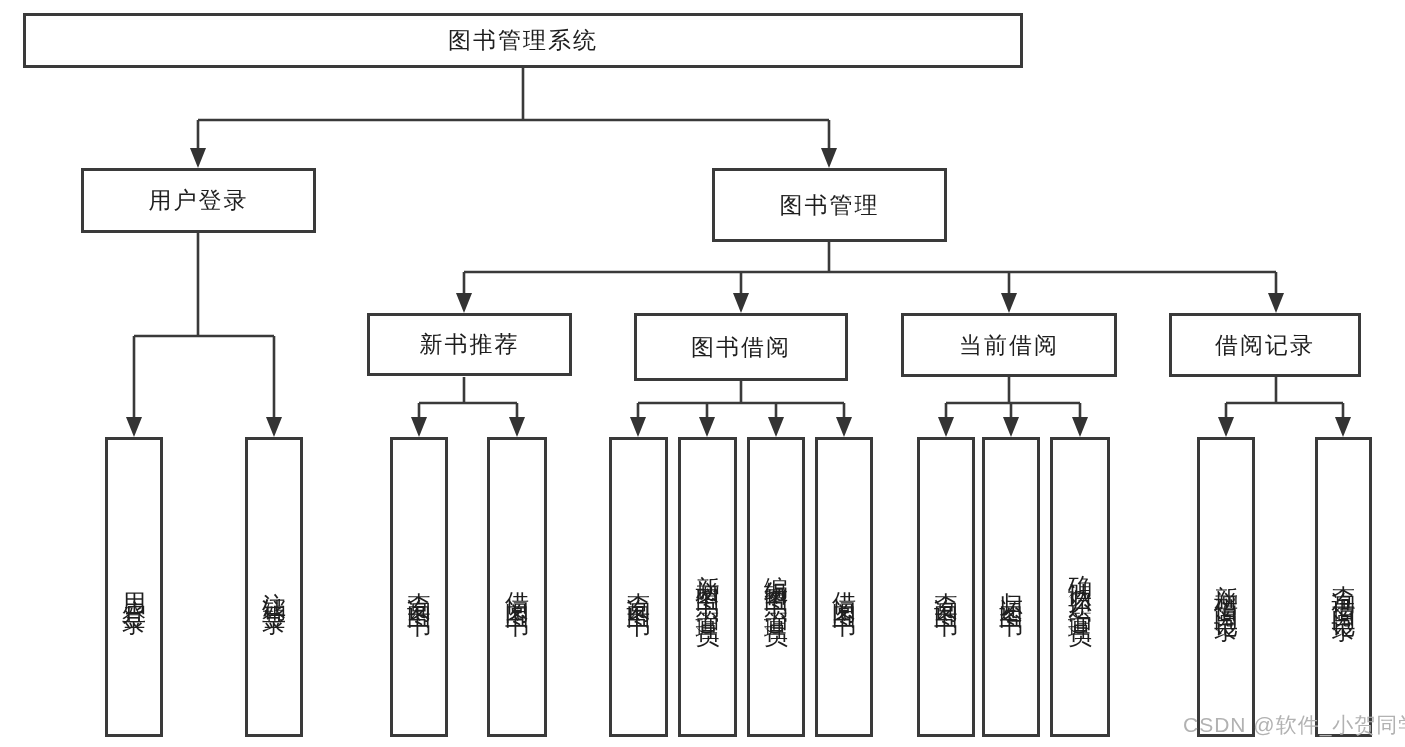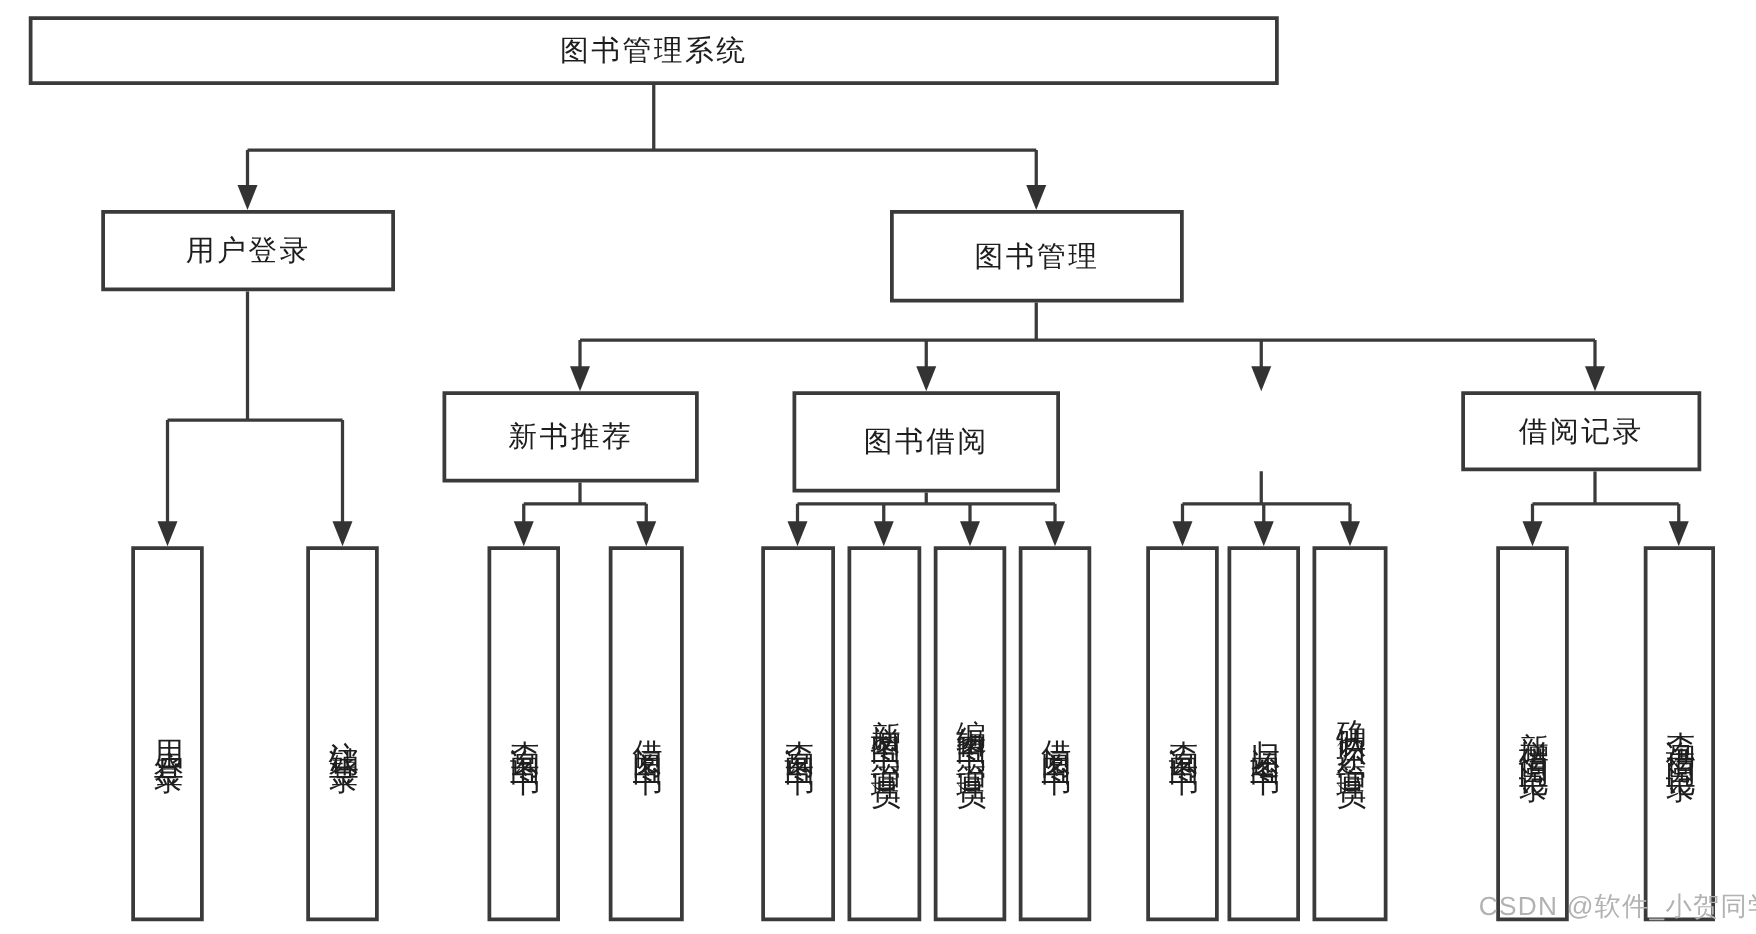"新书推荐" div.node { height: 73px -> 63px; left: 354px -> 367px }
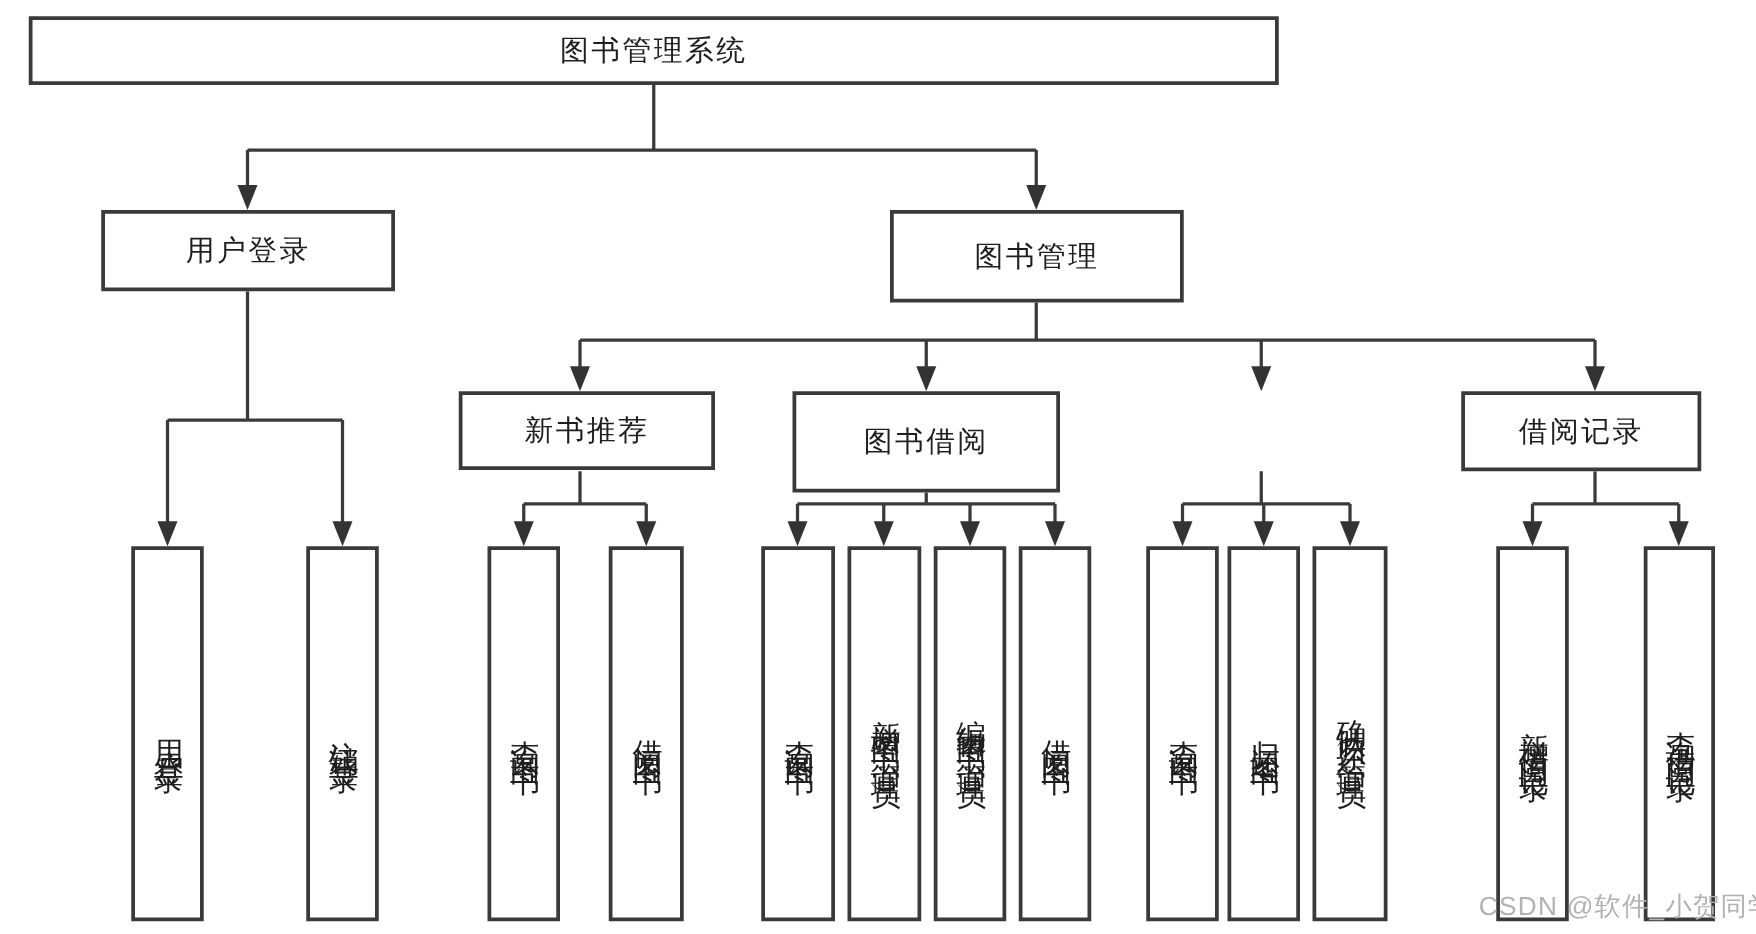"图书借阅" div.node { height: 81px -> 68px }
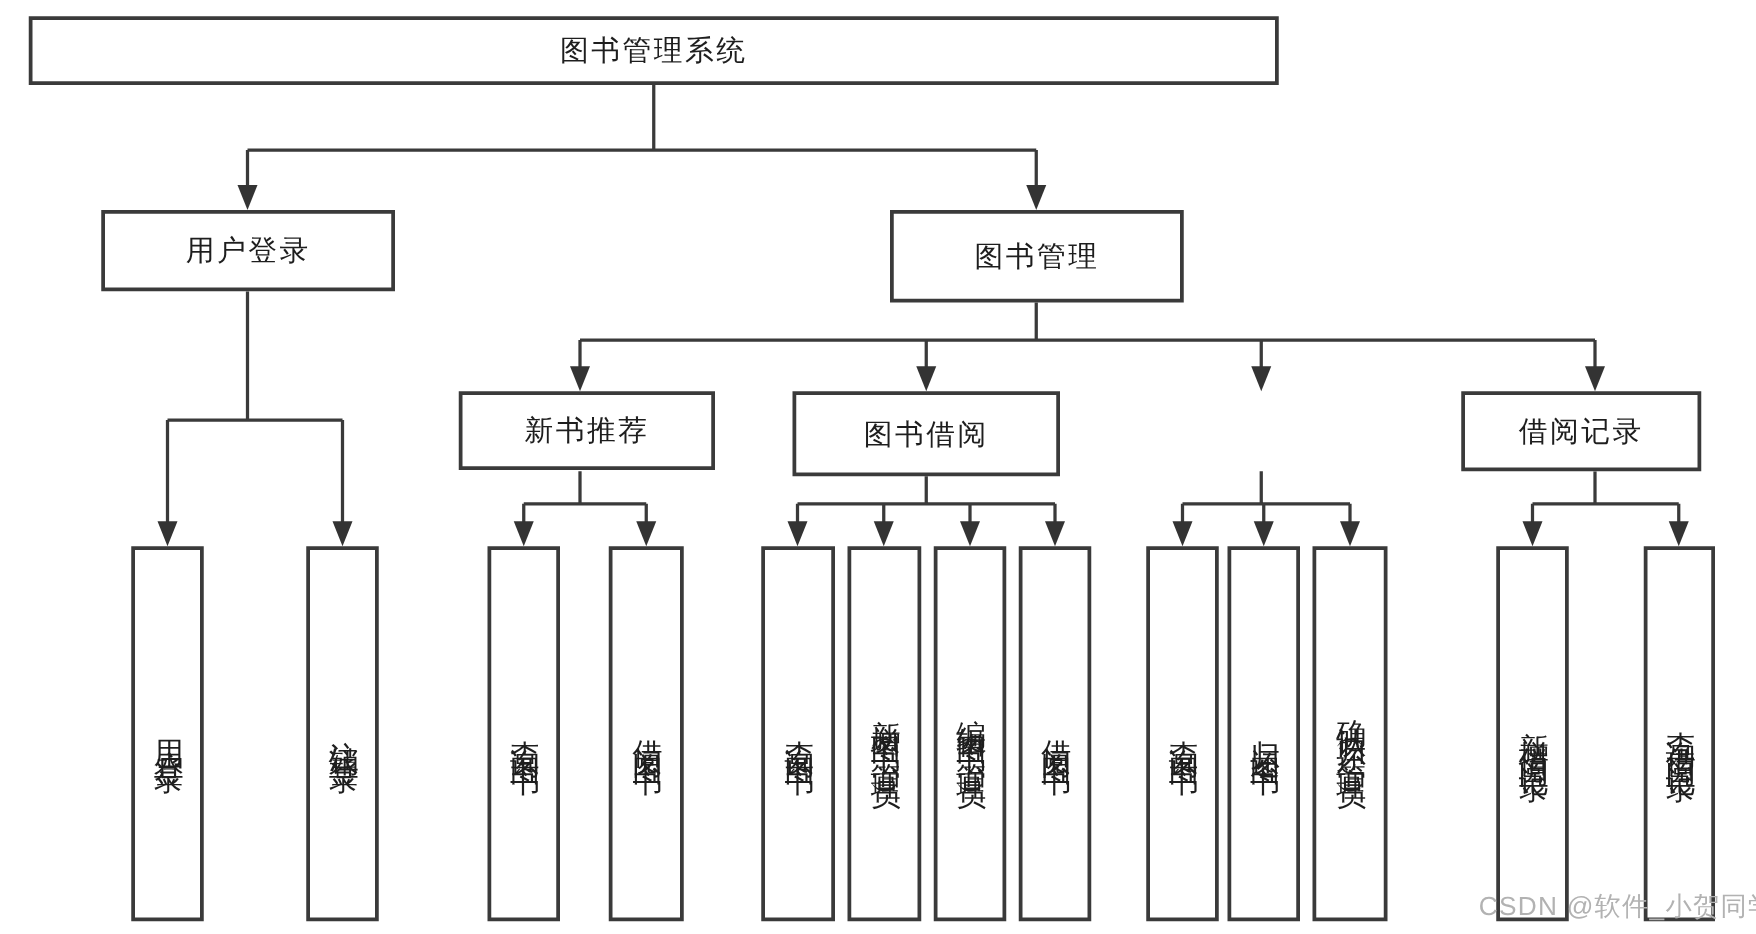"当前借阅" div.node { html: none -> <div> <span>当前借阅</span> </div> }
